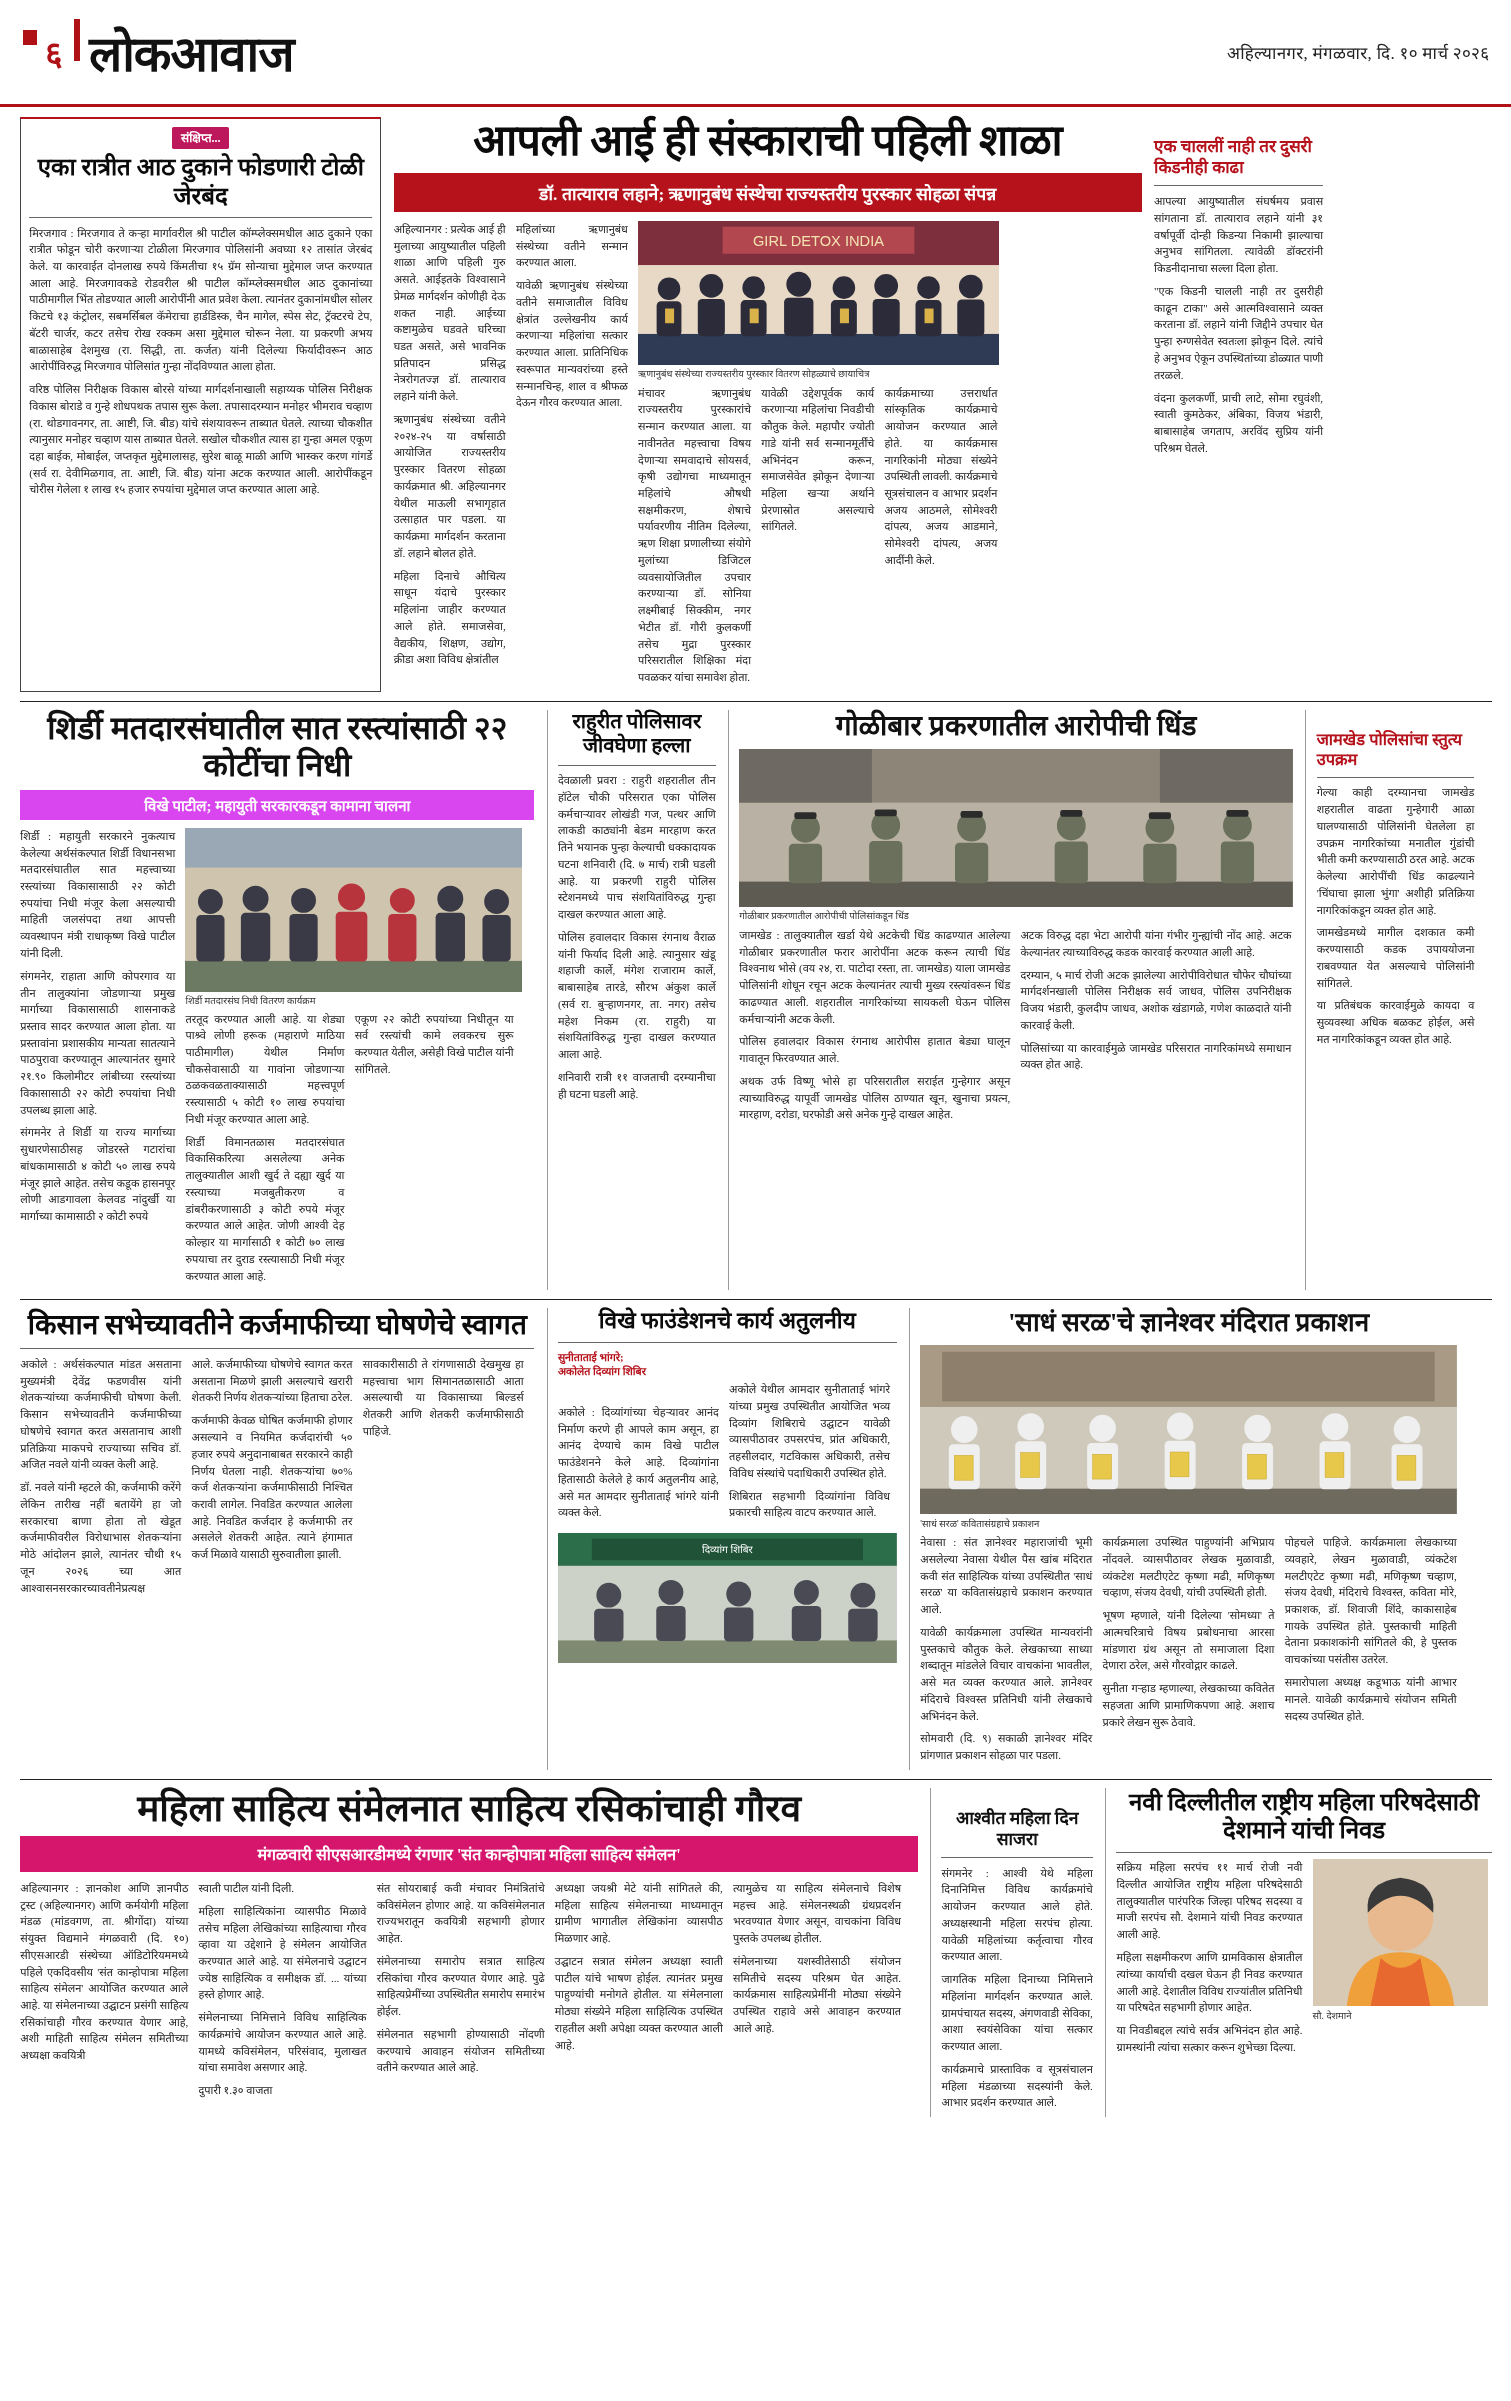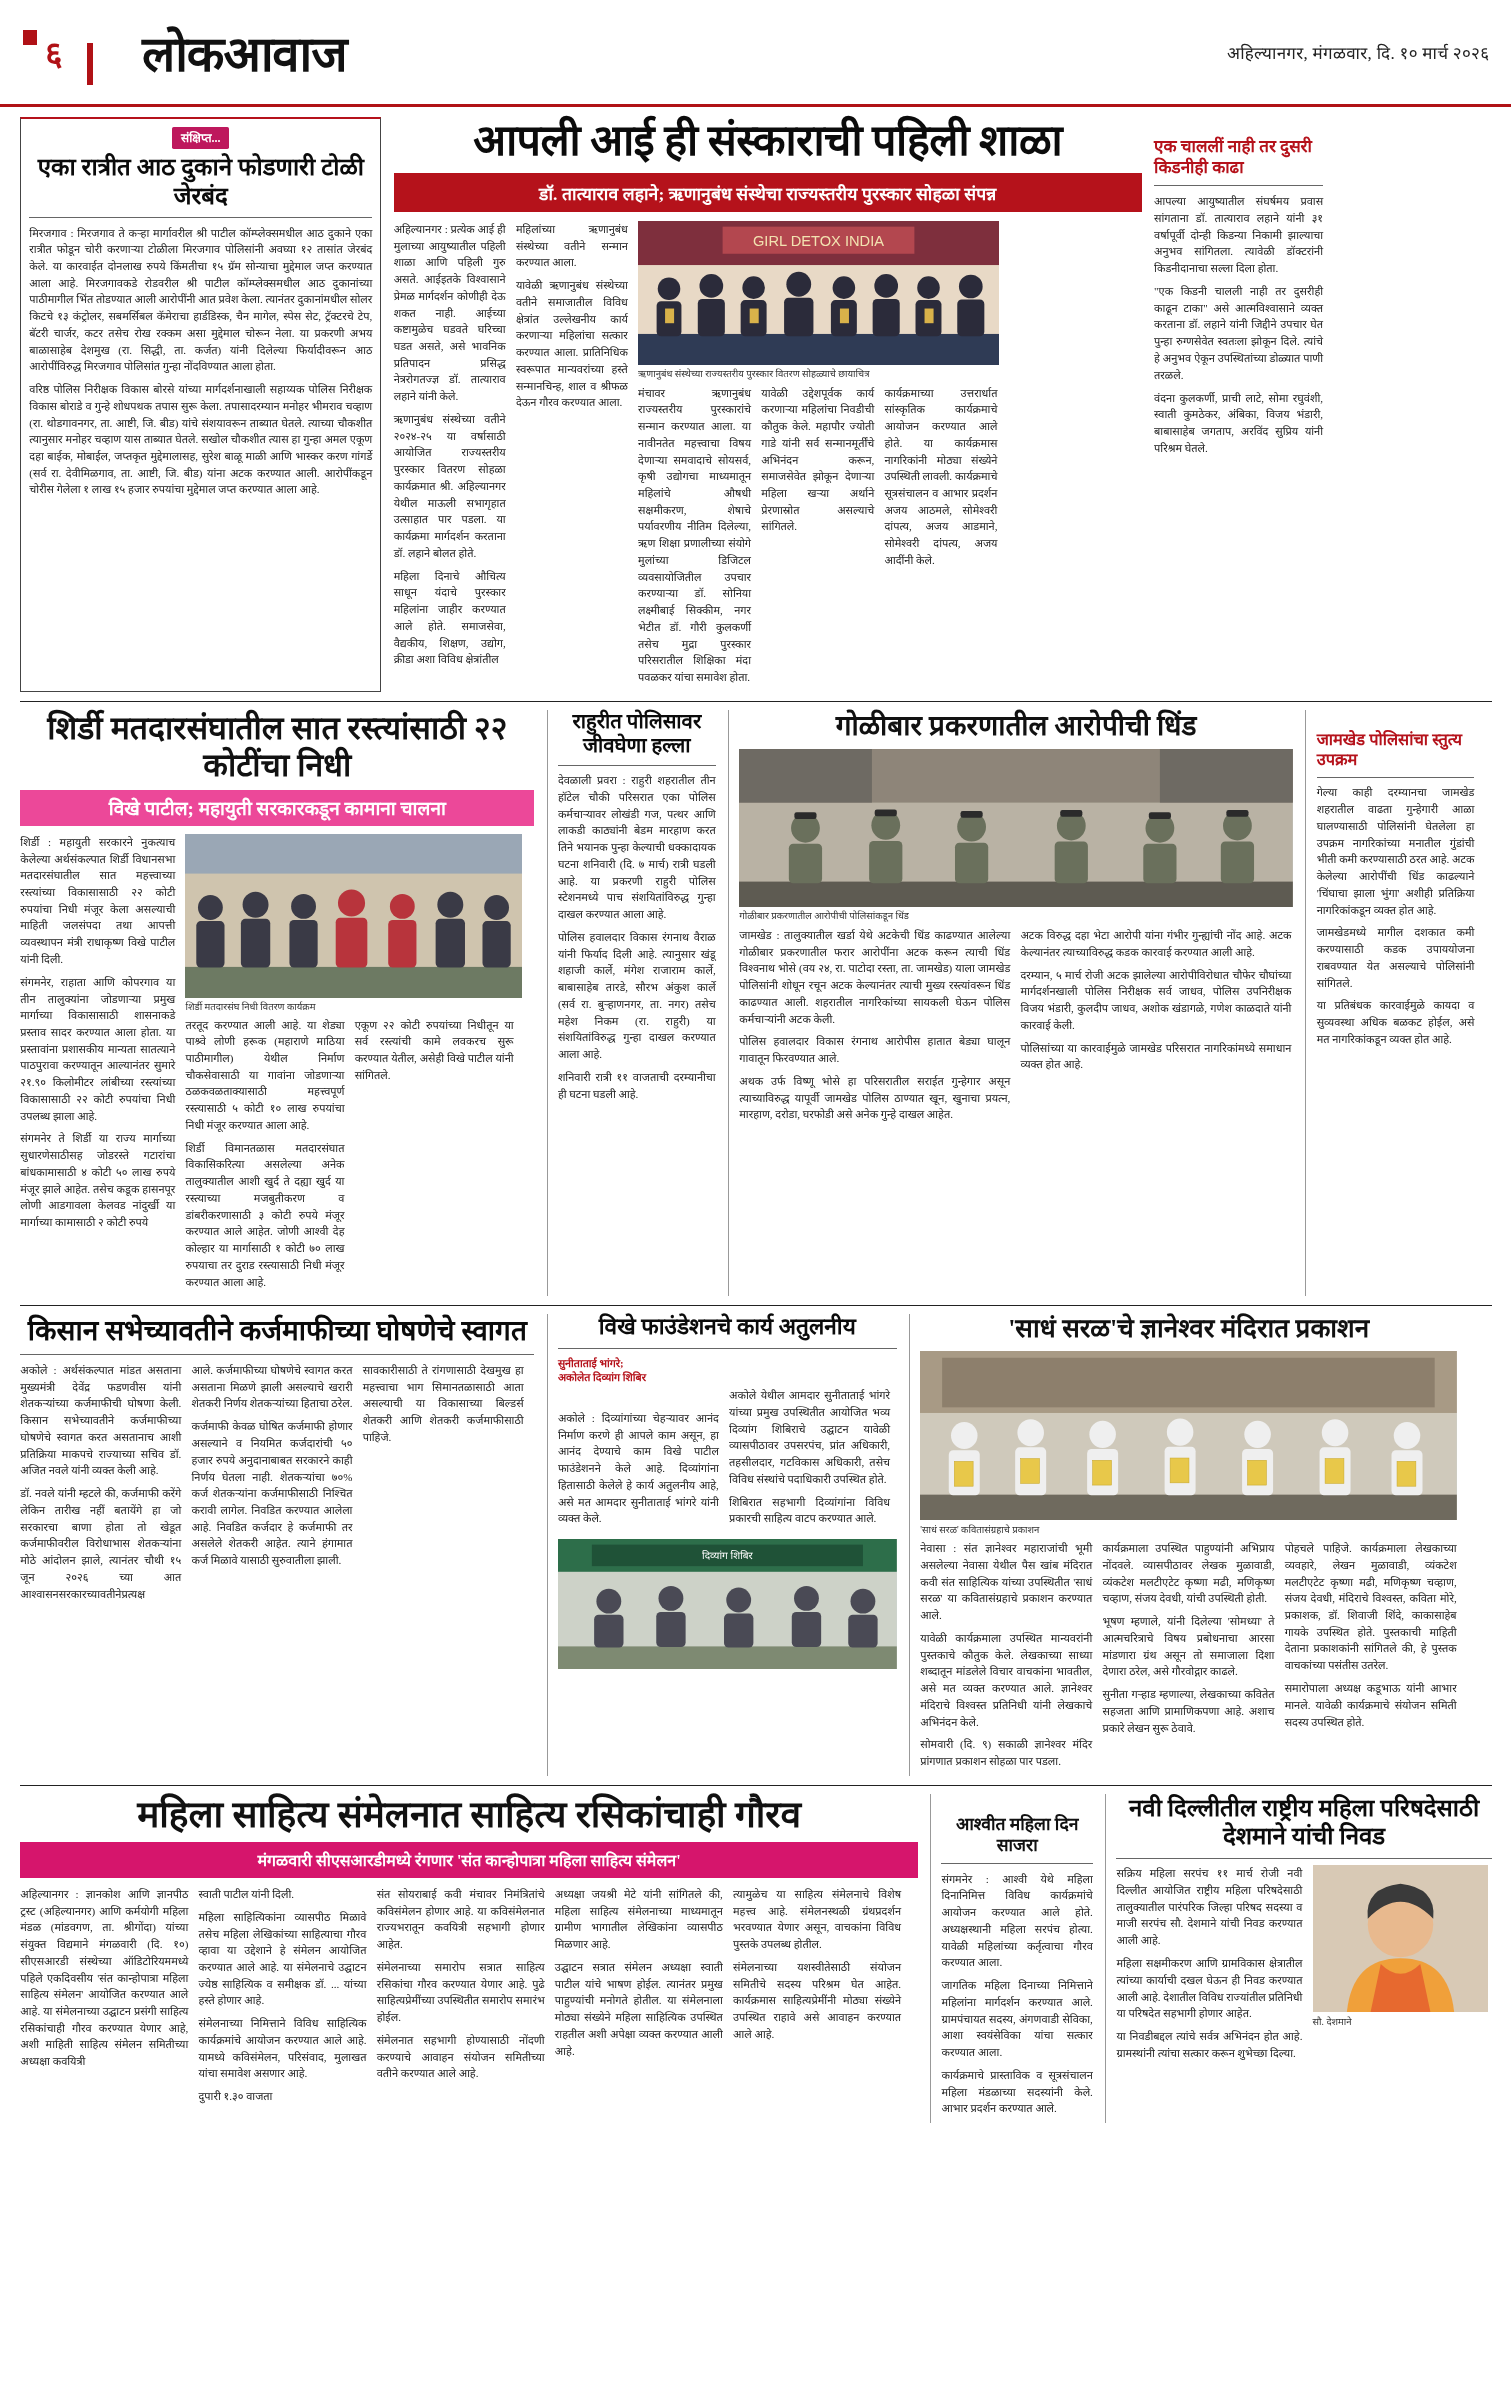"लोकआवाज" .logo-block { align-items: flex-end -> flex-start; gap: 40px -> none; margin-left: 25px -> 12px }
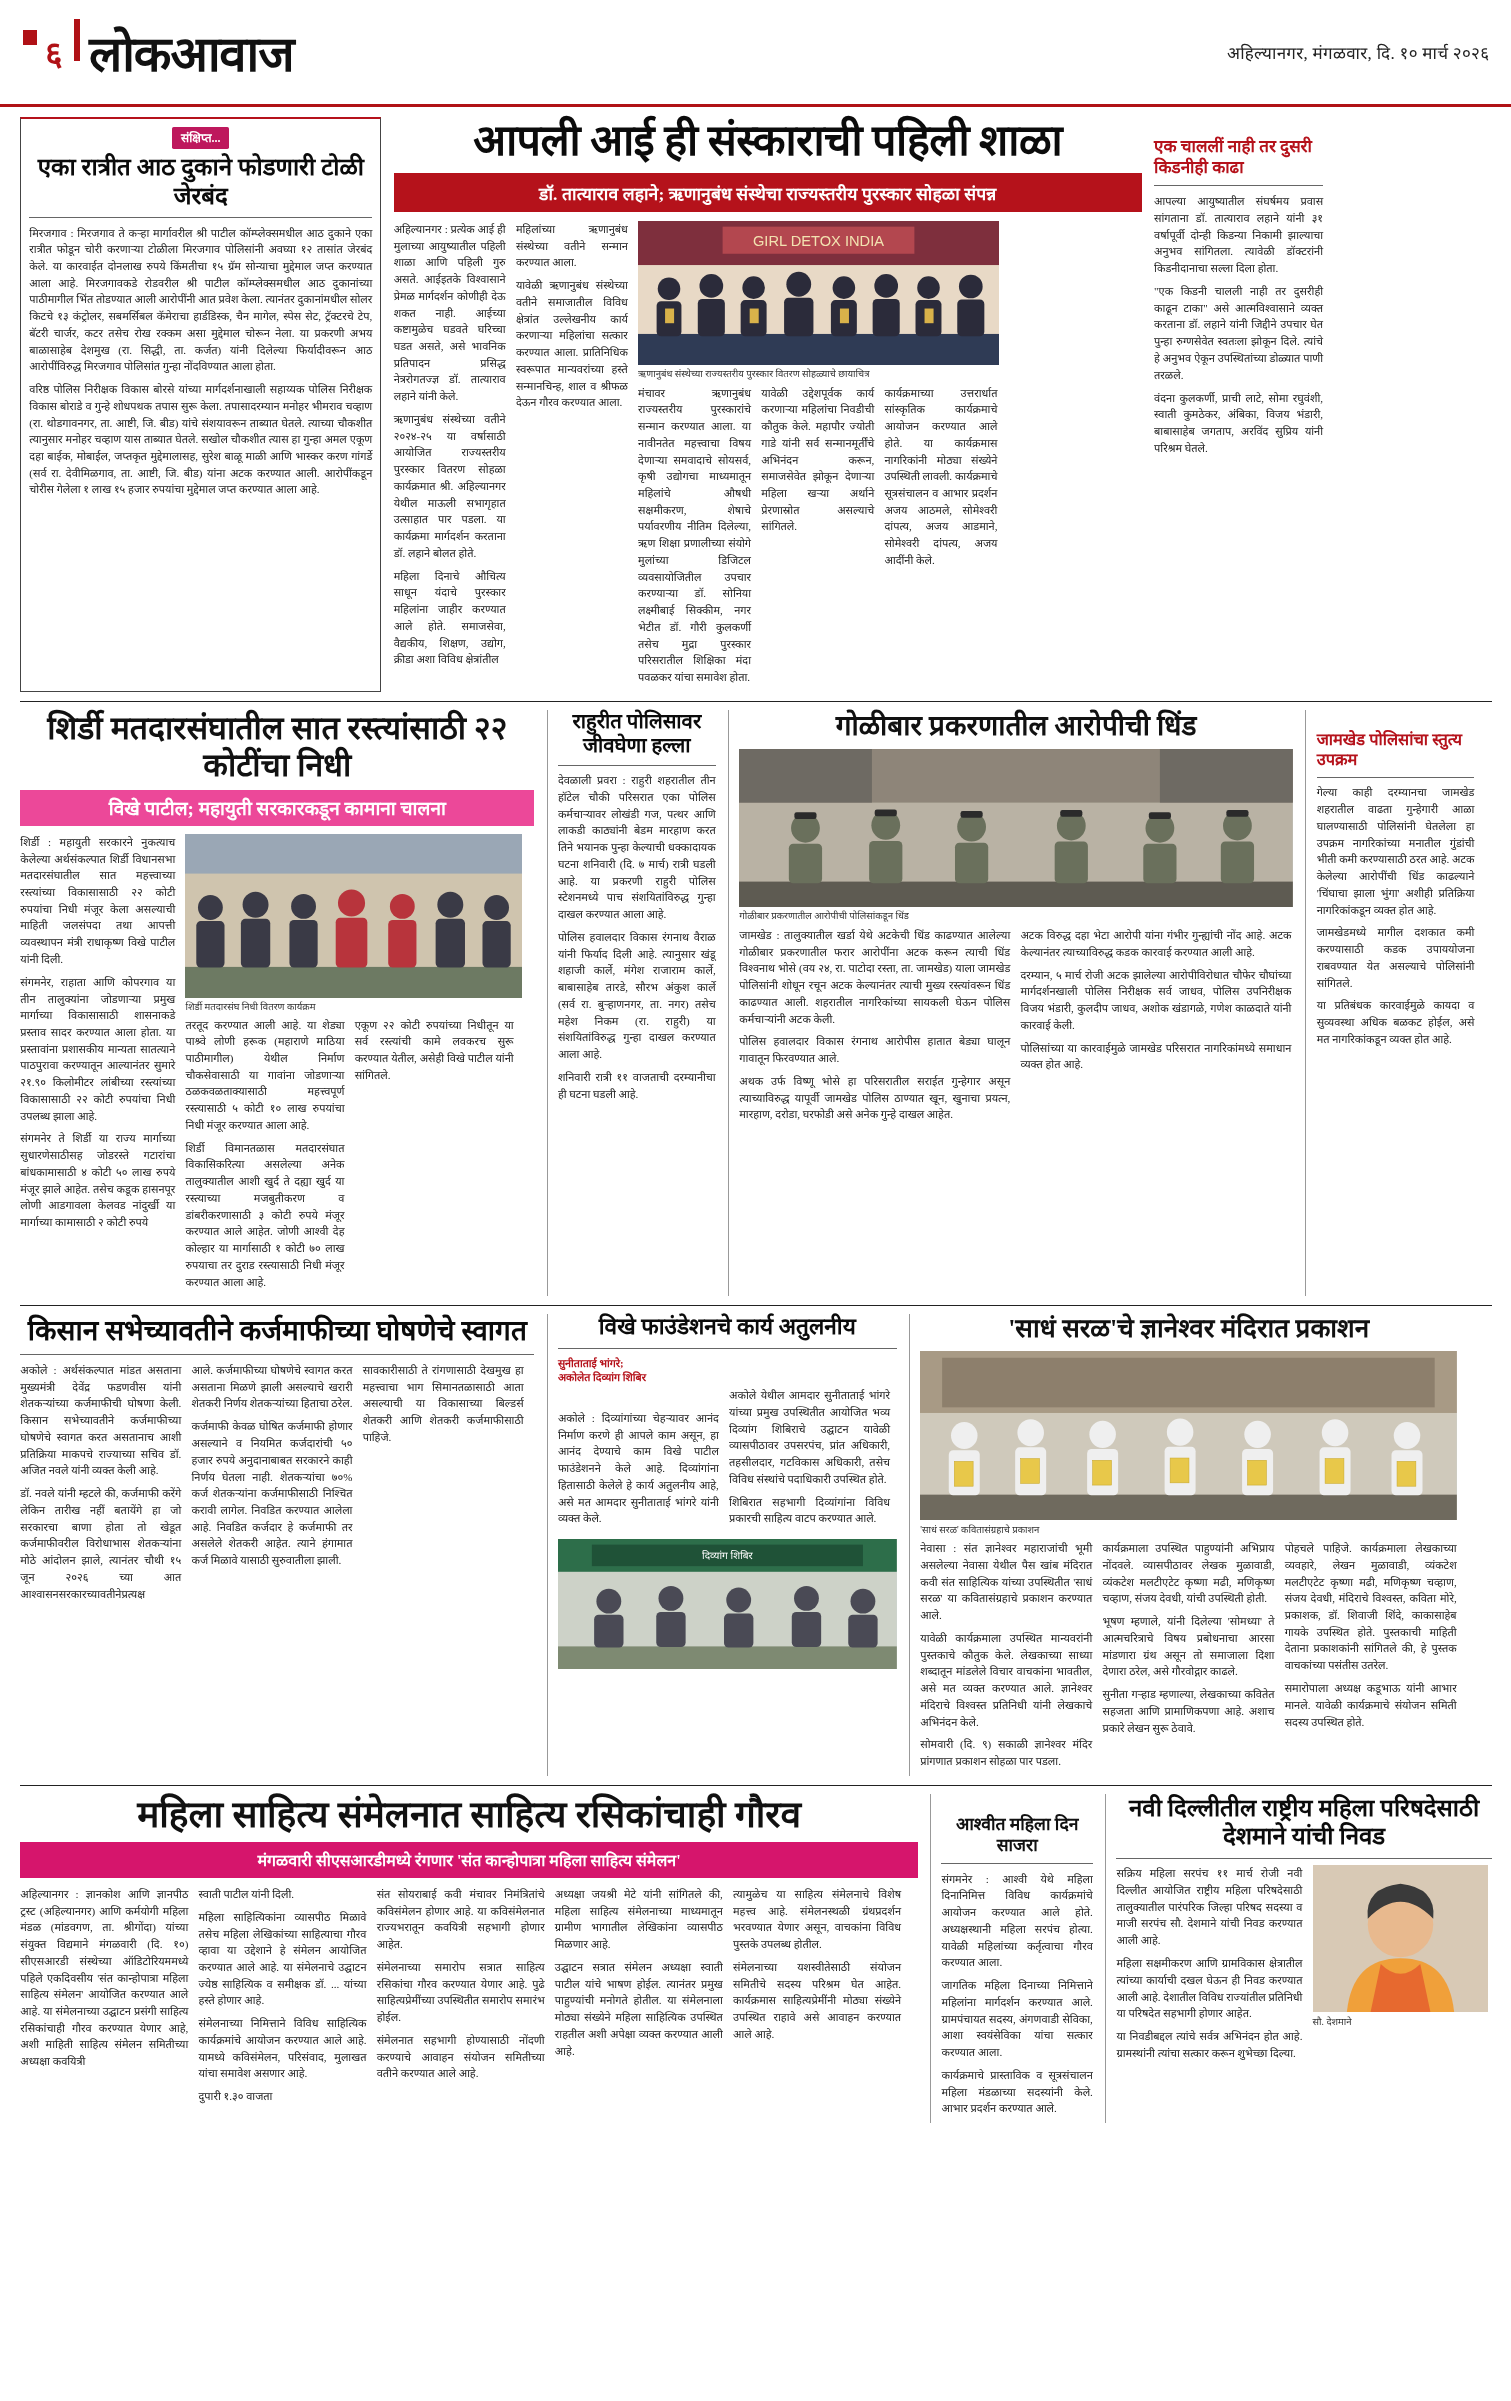"विखे पाटील; महायुती सरकारकडून कामाना" .sub-band { background: #ec4899 -> #d946ef; font-size: 19px -> 15px }
